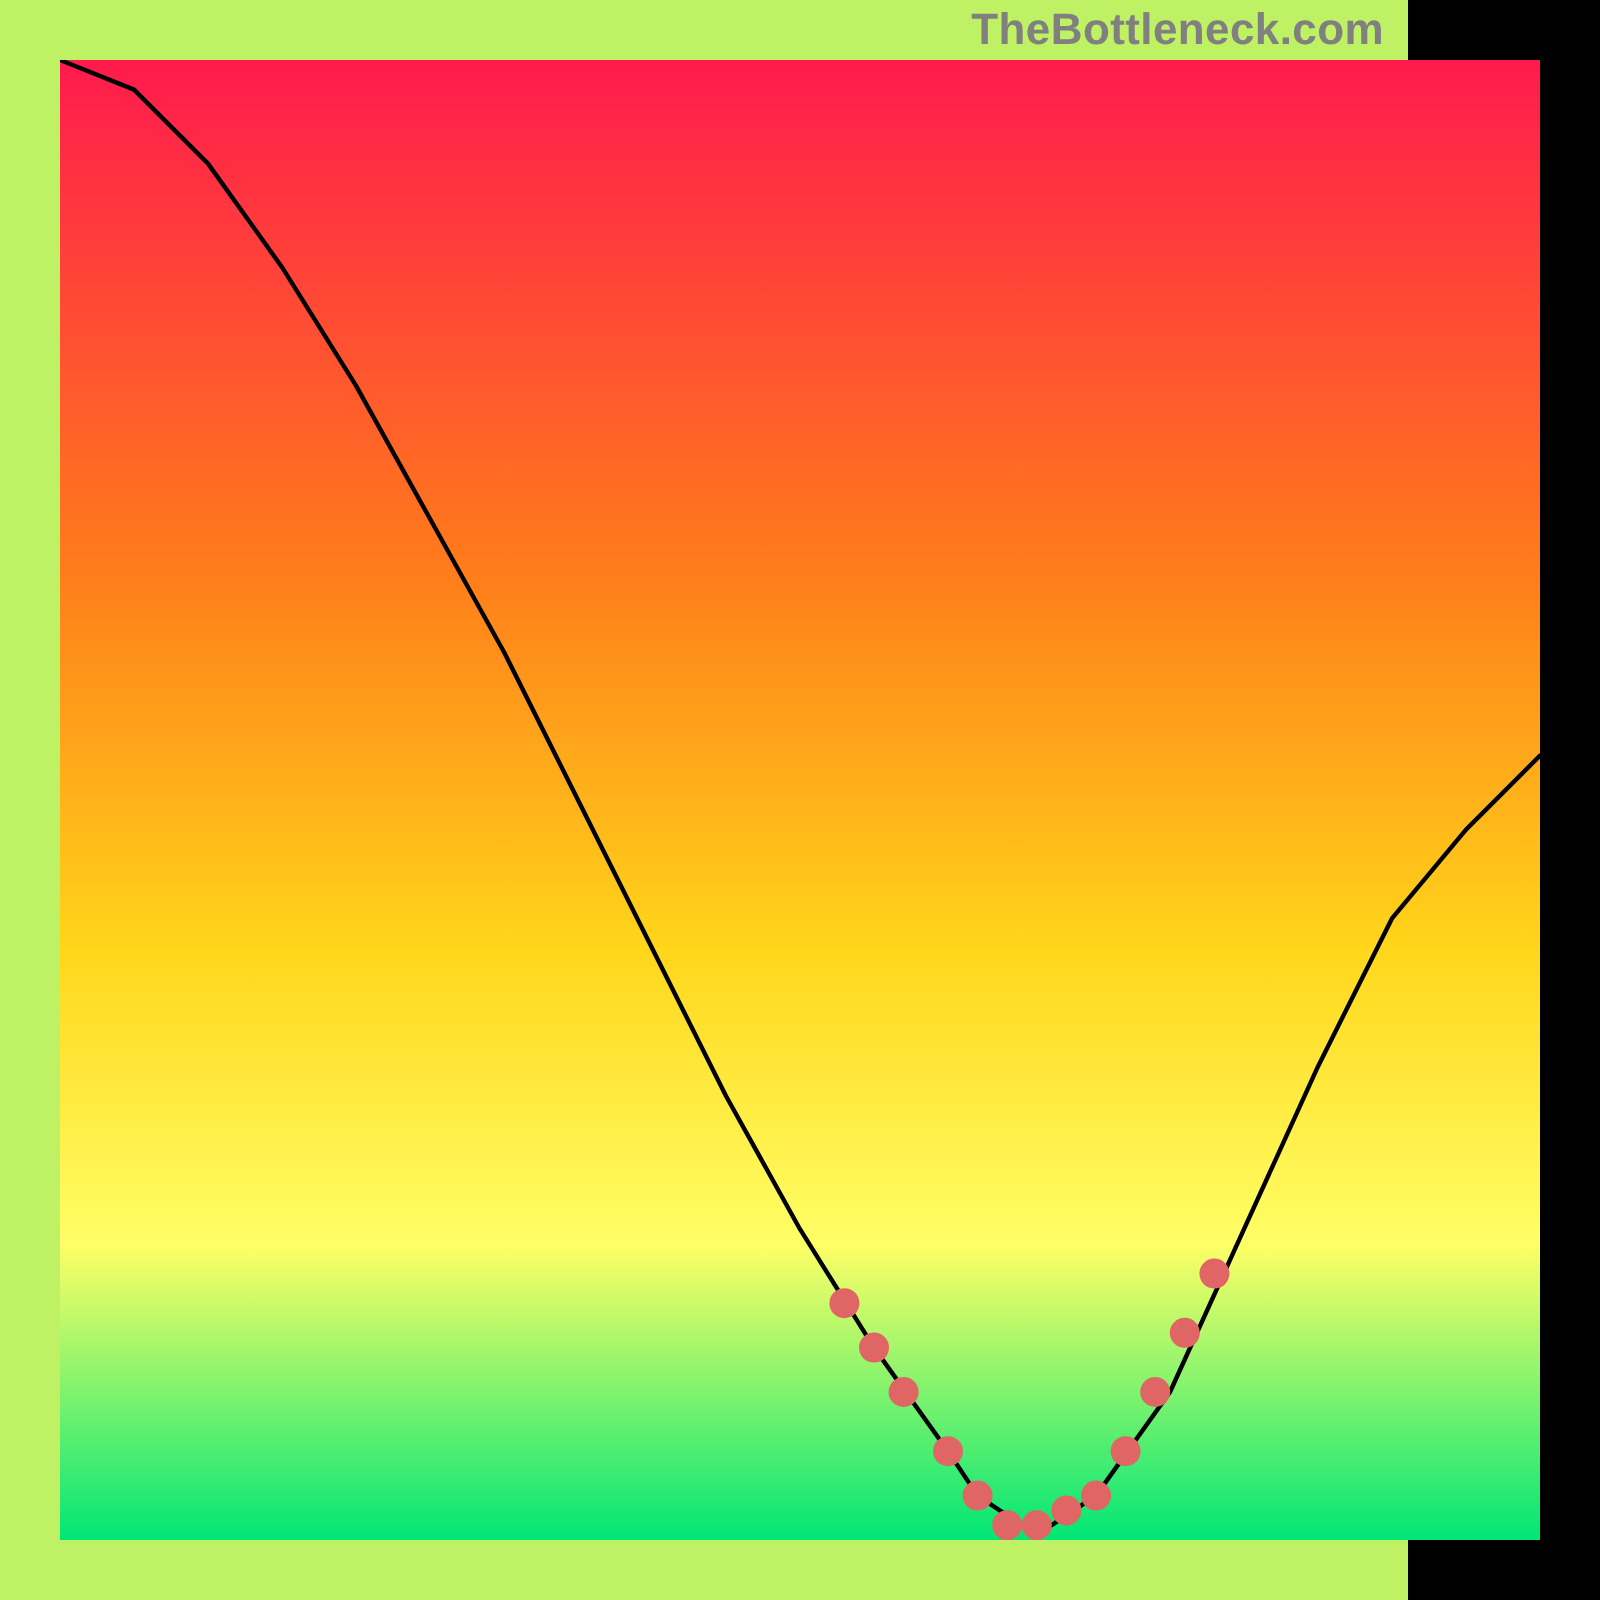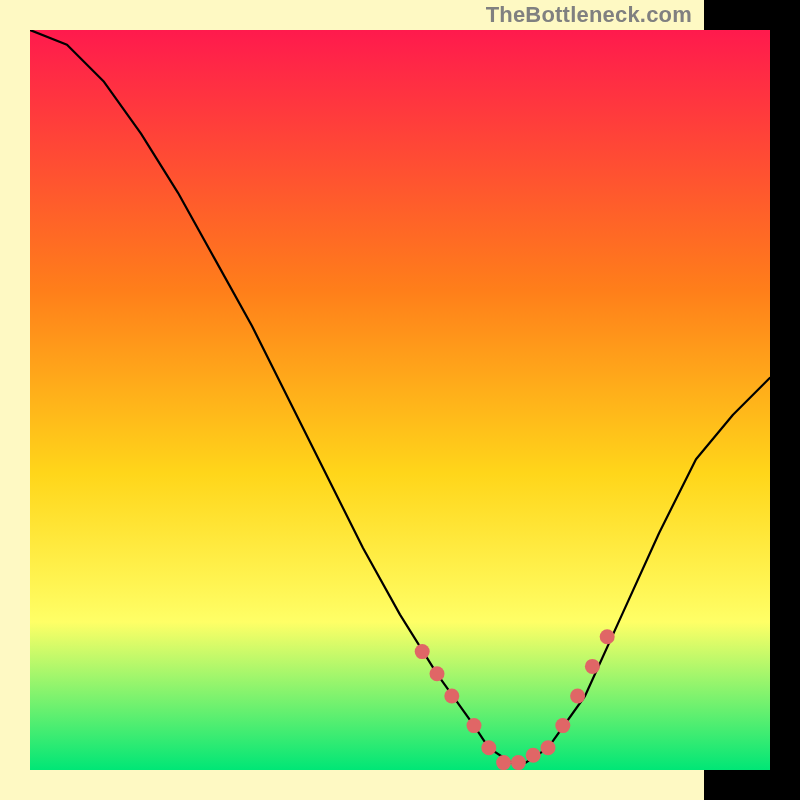"TheBottleneck.com" .frame { background: #fef9c3 -> #bef264 }
